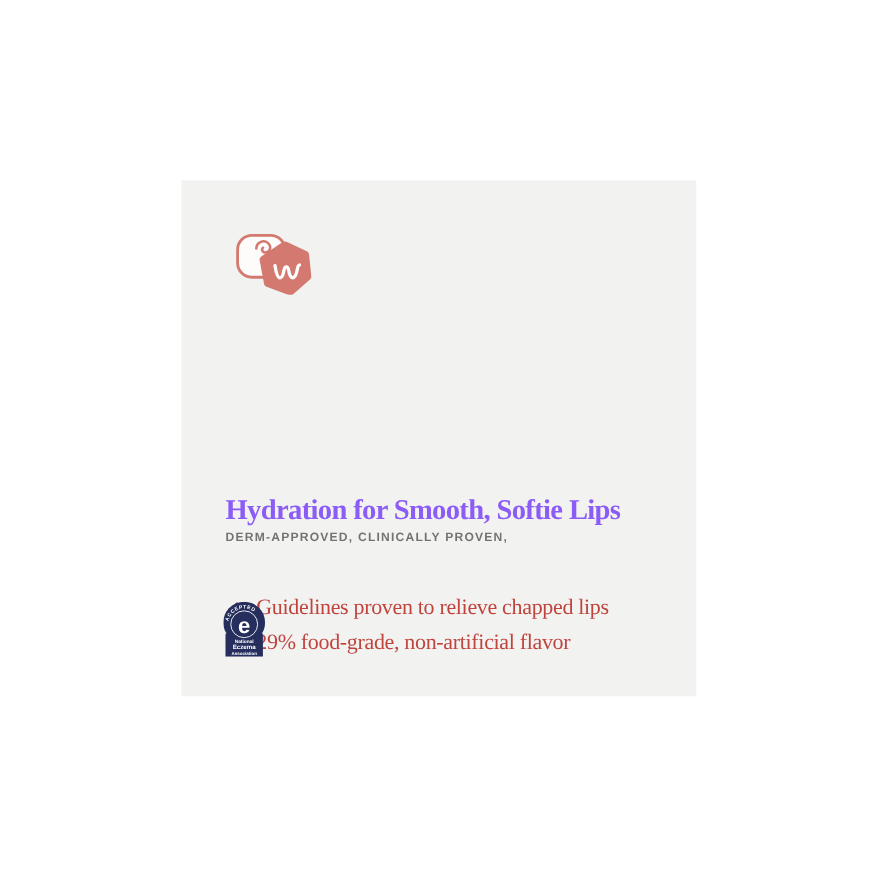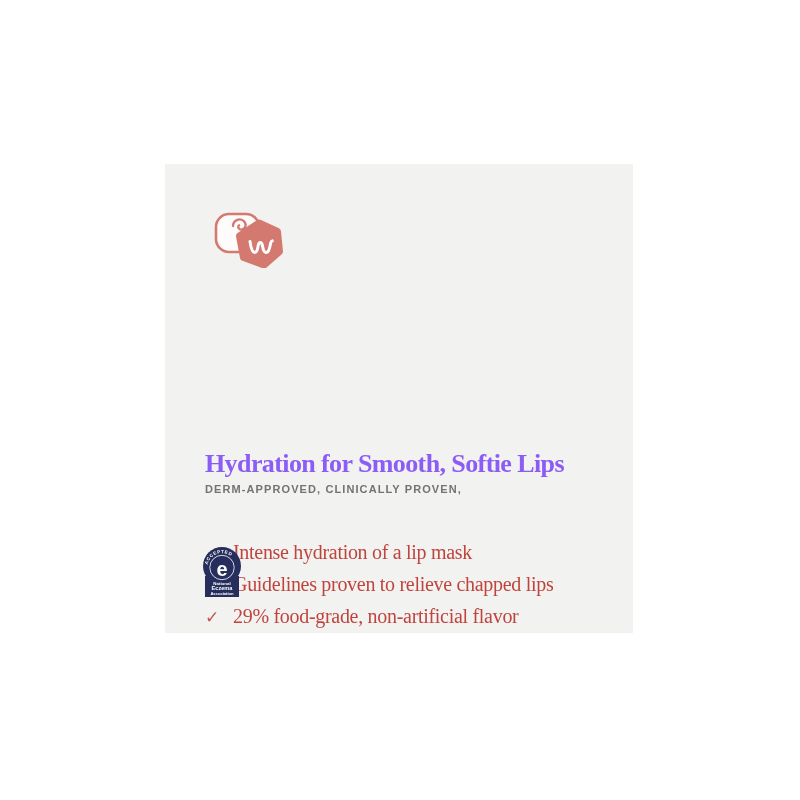"Intense hydration of a lip" li.benefit { html: <li> <span>✓</span> <span>Intense hydration of a lip mask</span> </li> -> none }
